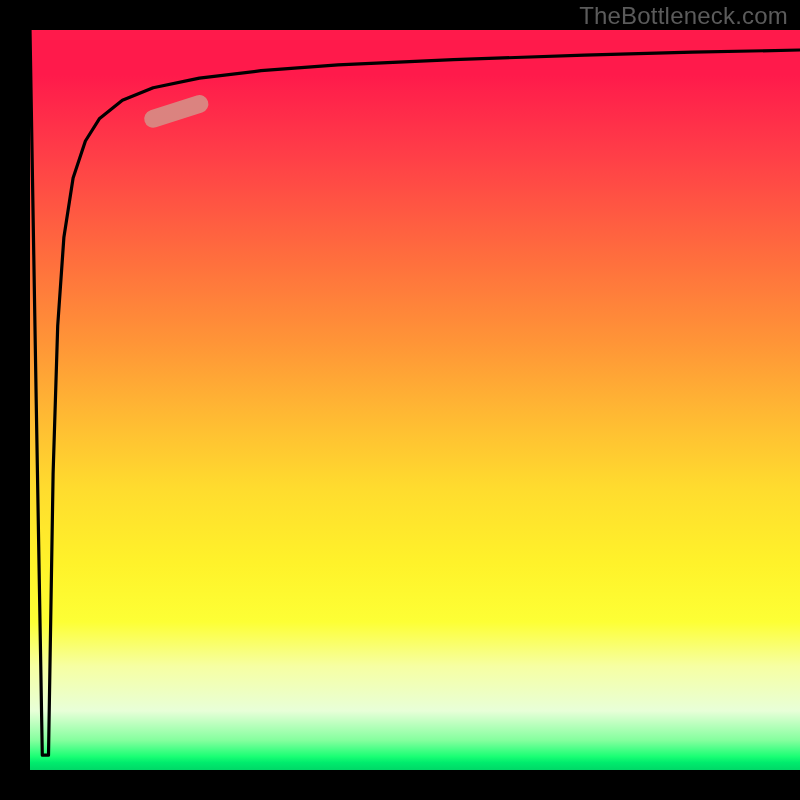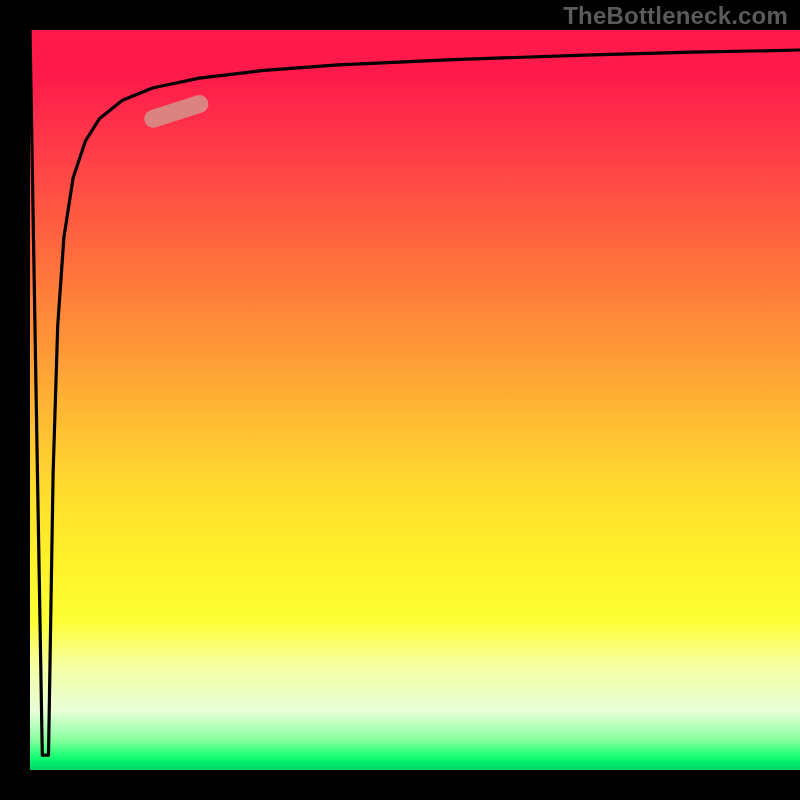"TheBottleneck.com" .attribution { font-weight: 700 -> 400 }
